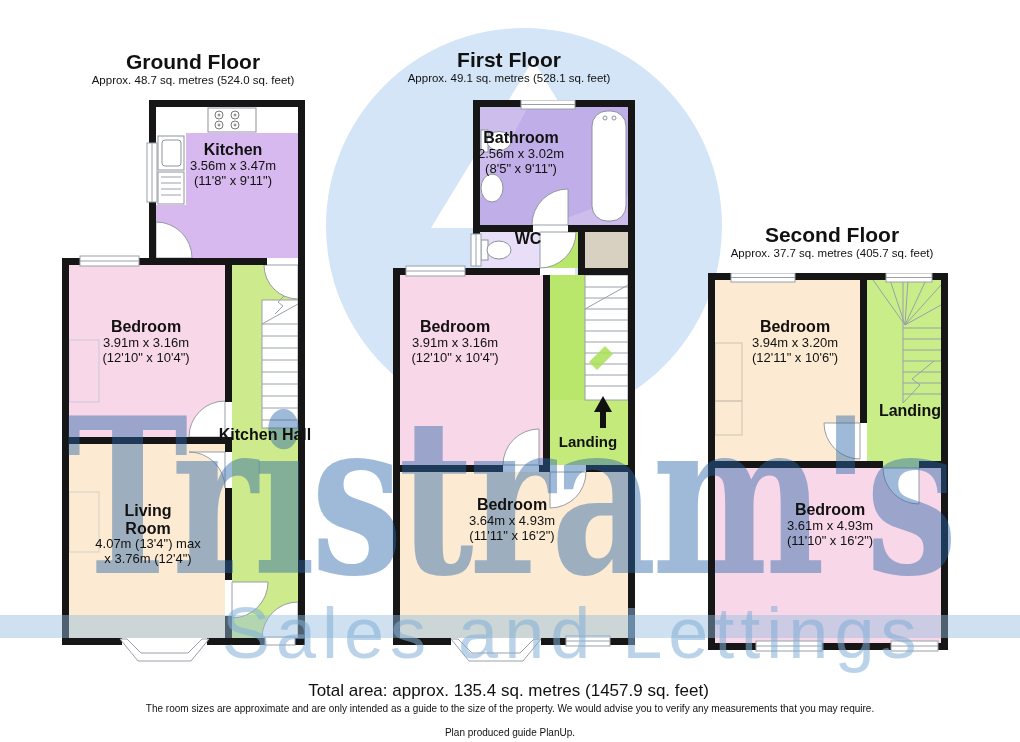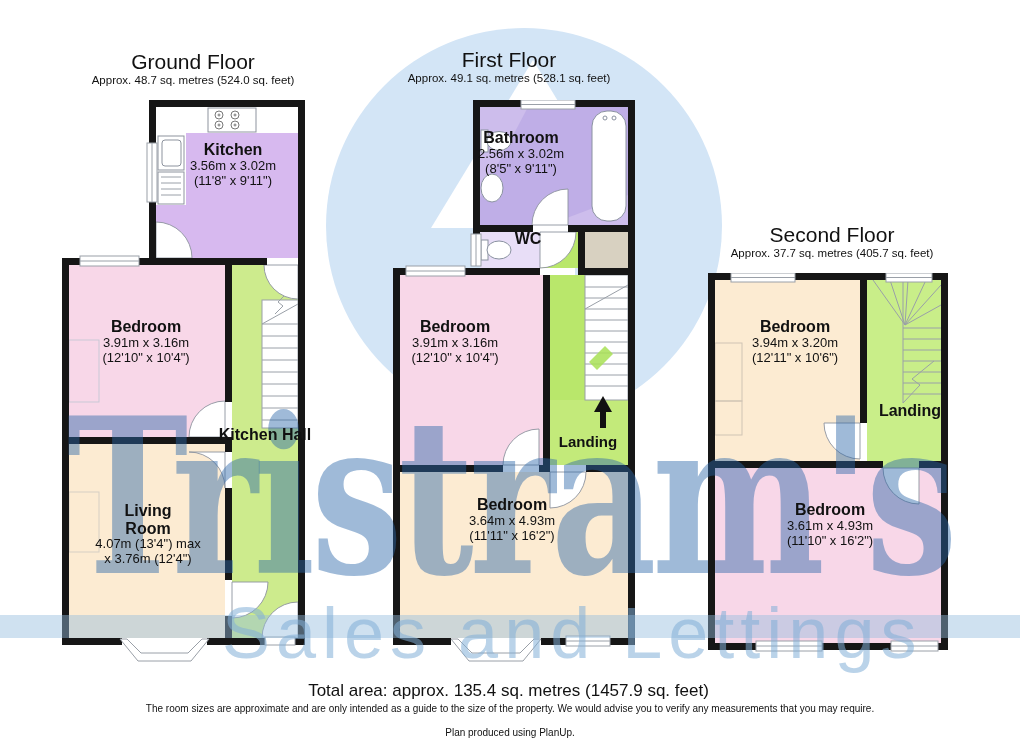"Ground Floor" .floor-title { font-weight: normal -> bold }
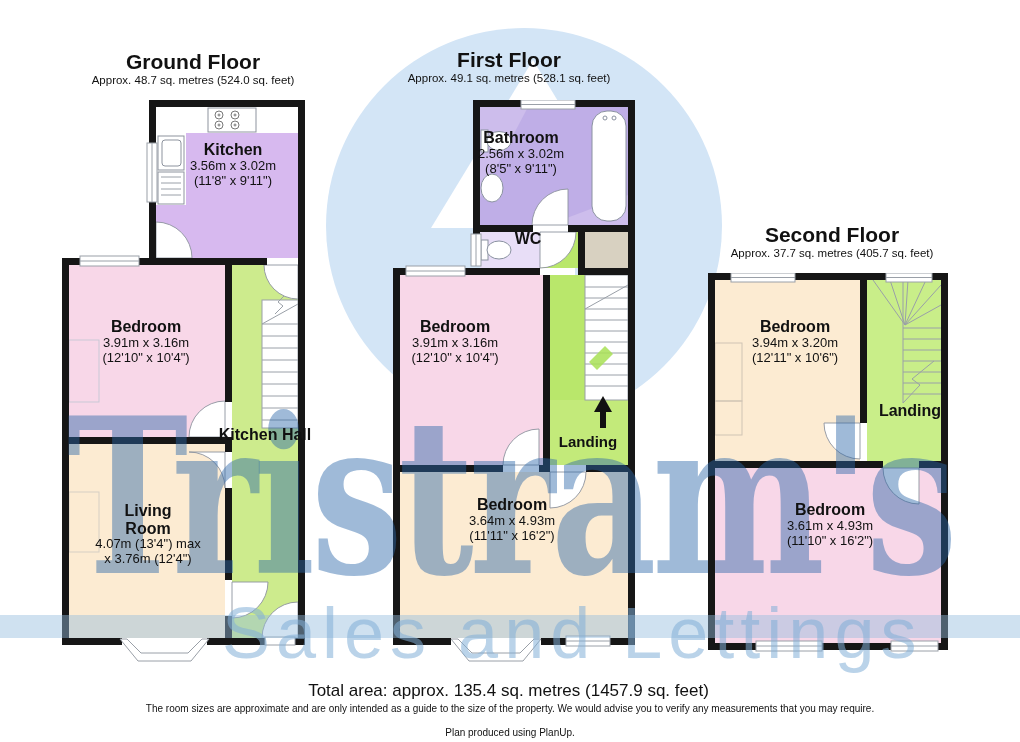"3.56m x 3.02m" span.room-dims { text: 3.02m -> 3.47m }
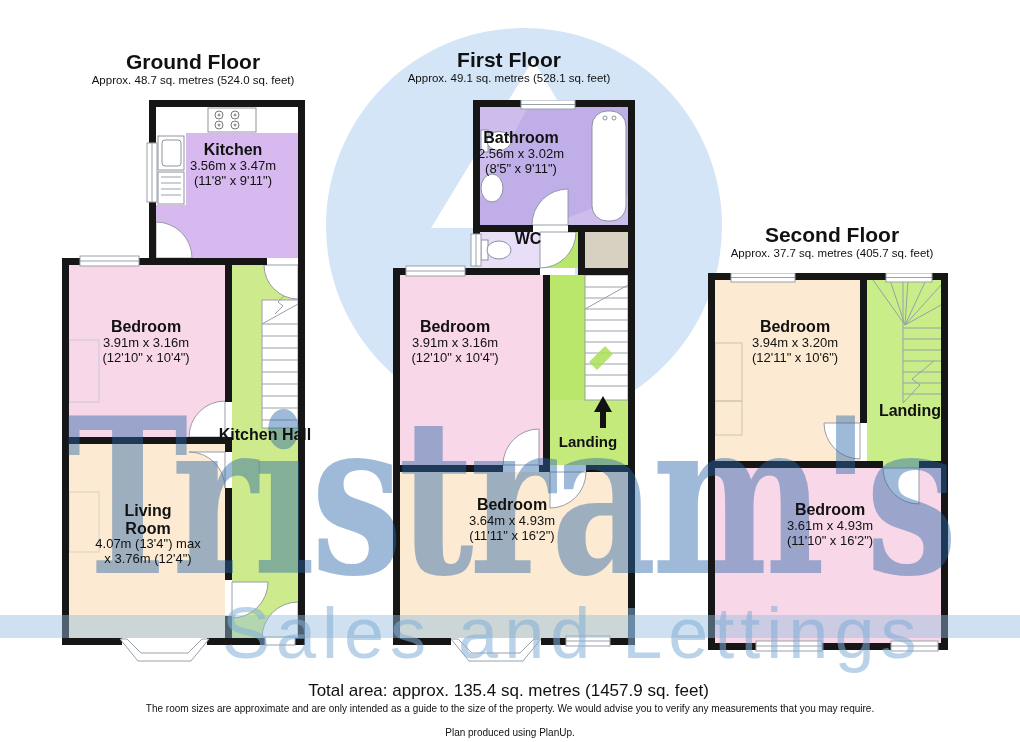"Plan produced using PlanUp." div.abs { text: using -> guide }
